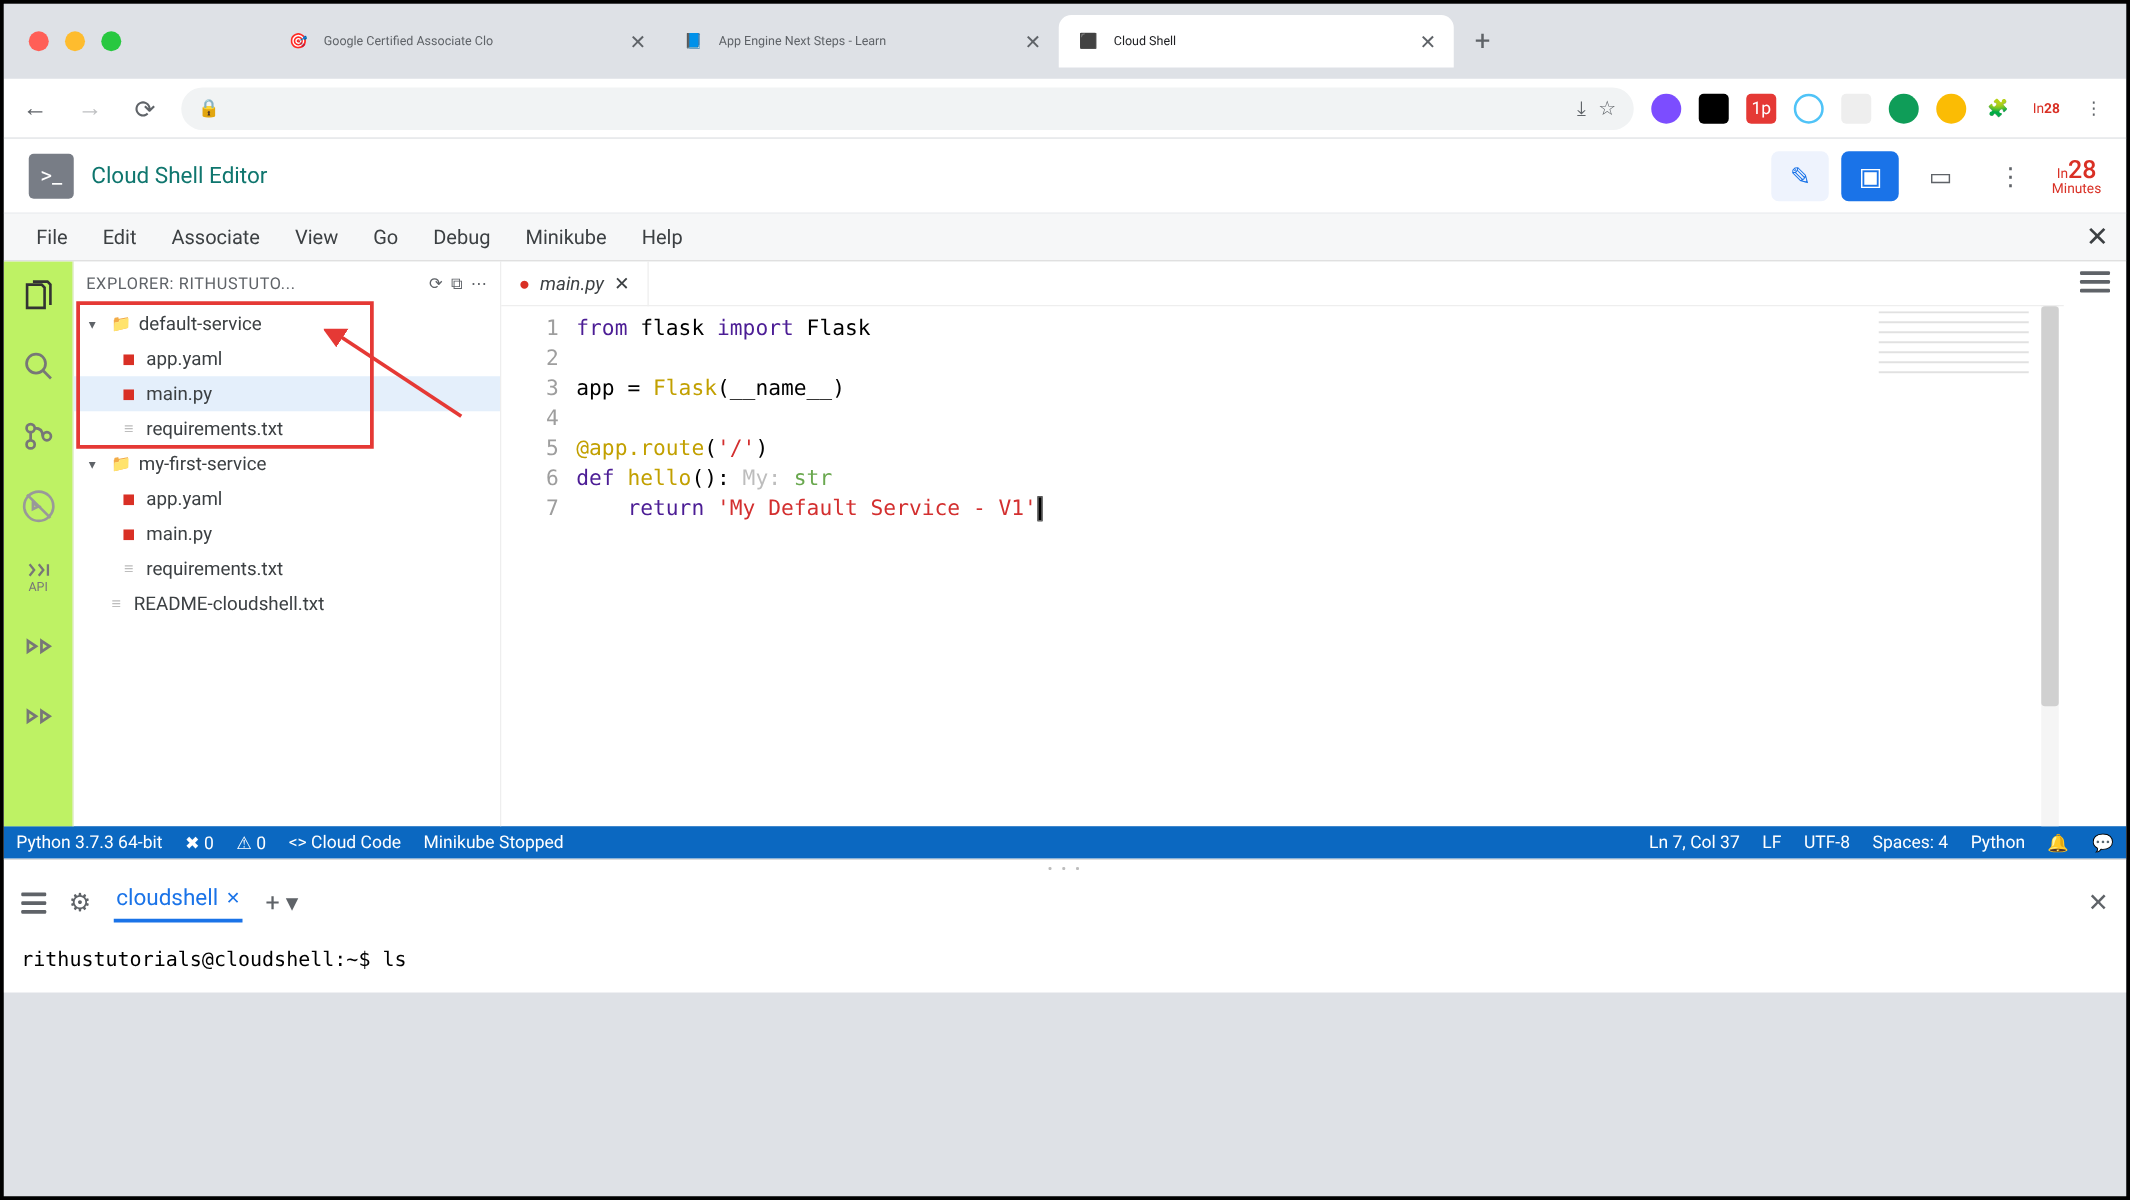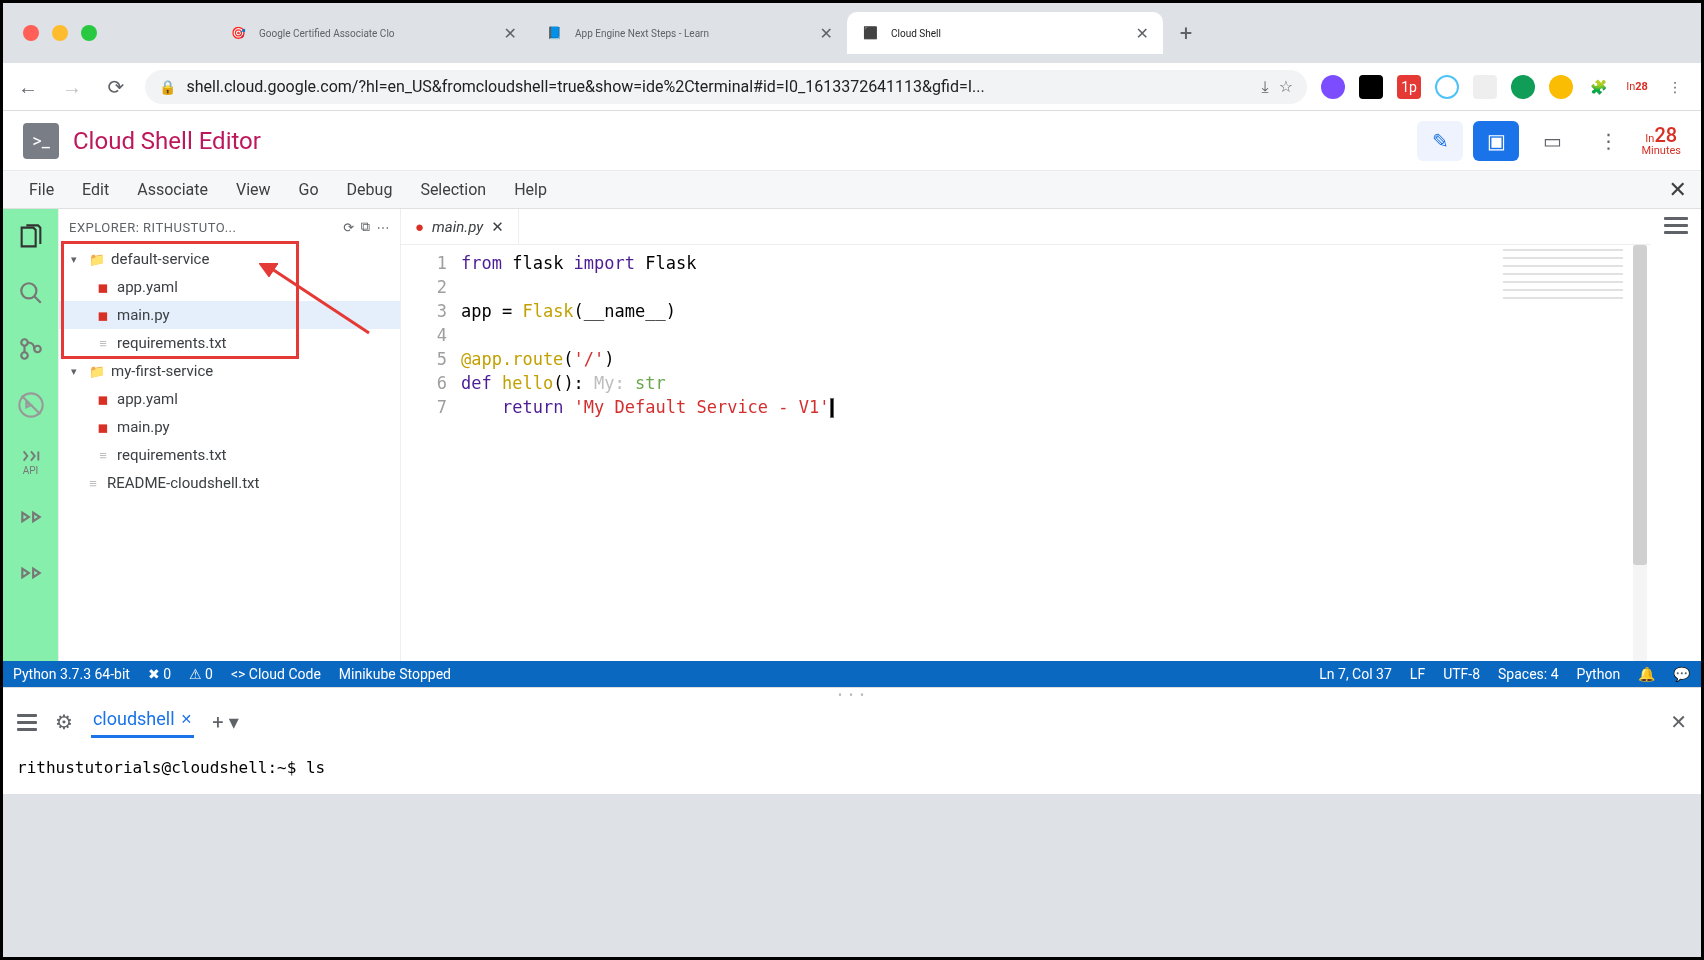"shell.cloud.google.com/?hl=en_US&fromclo" span { html: <span>shell.cloud.google.com/?hl=en_US&amp;fromcloudshell=true&amp;show=ide%2Cterminal#id=I0_1613372641113&amp;gfid=I...</span> -> none }
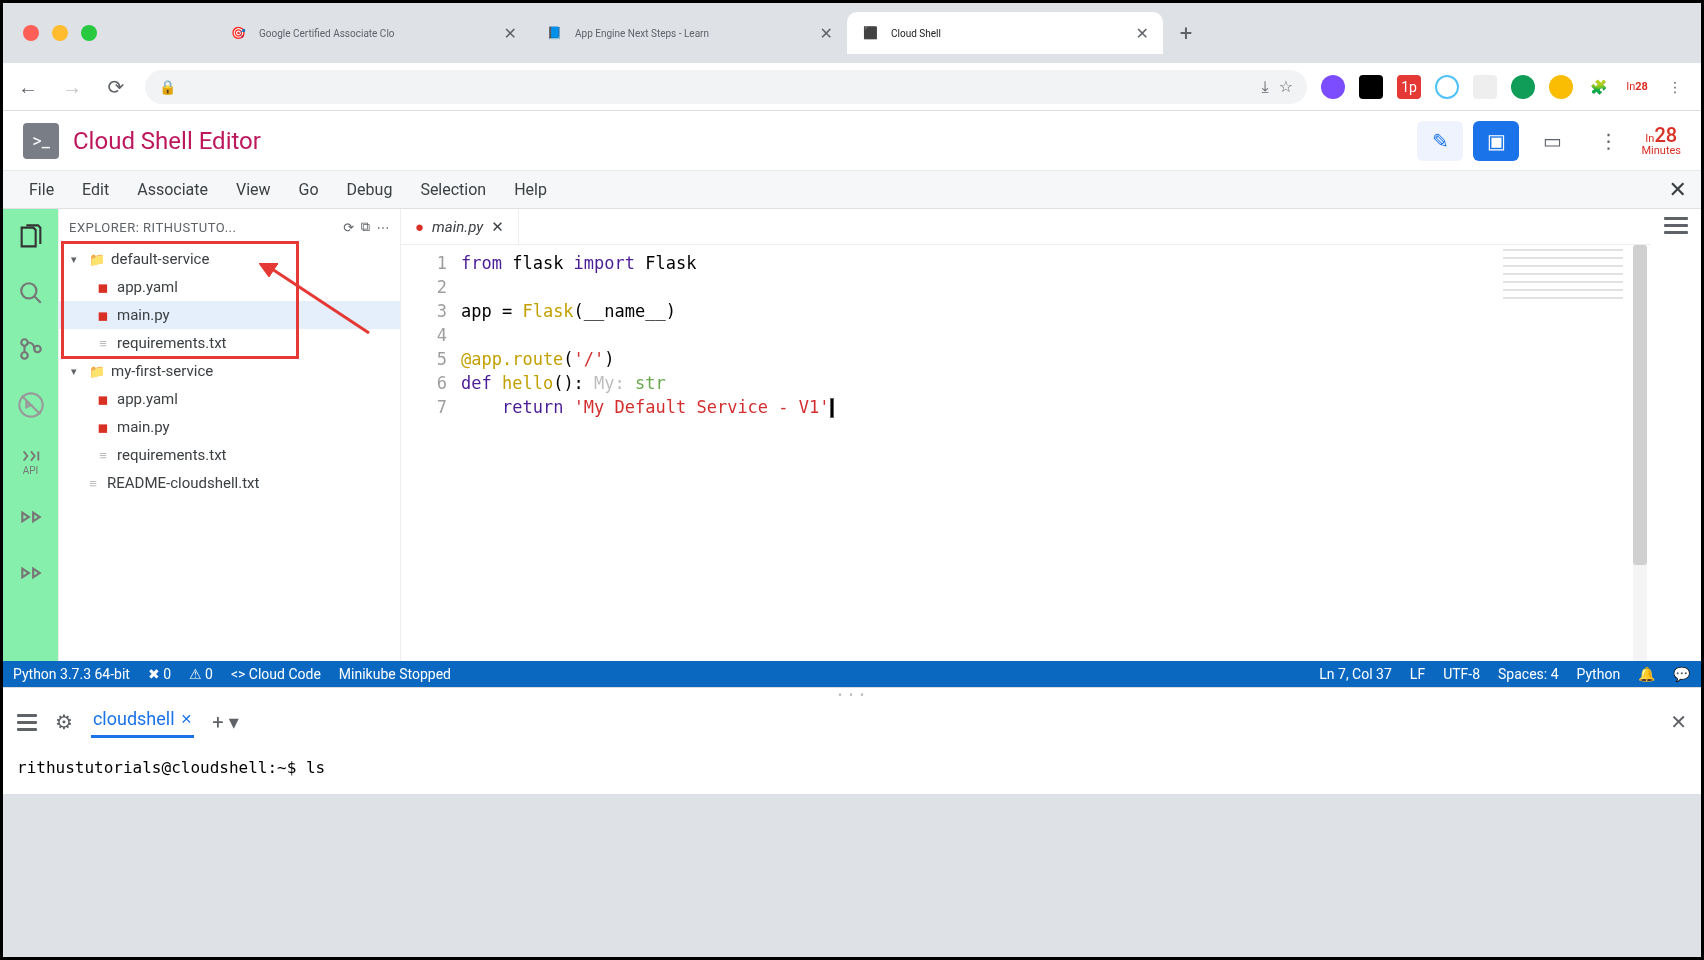"Cloud Shell Editor" .cs-title { color: #be185d -> #0f766e; font-size: 24px -> 18px }
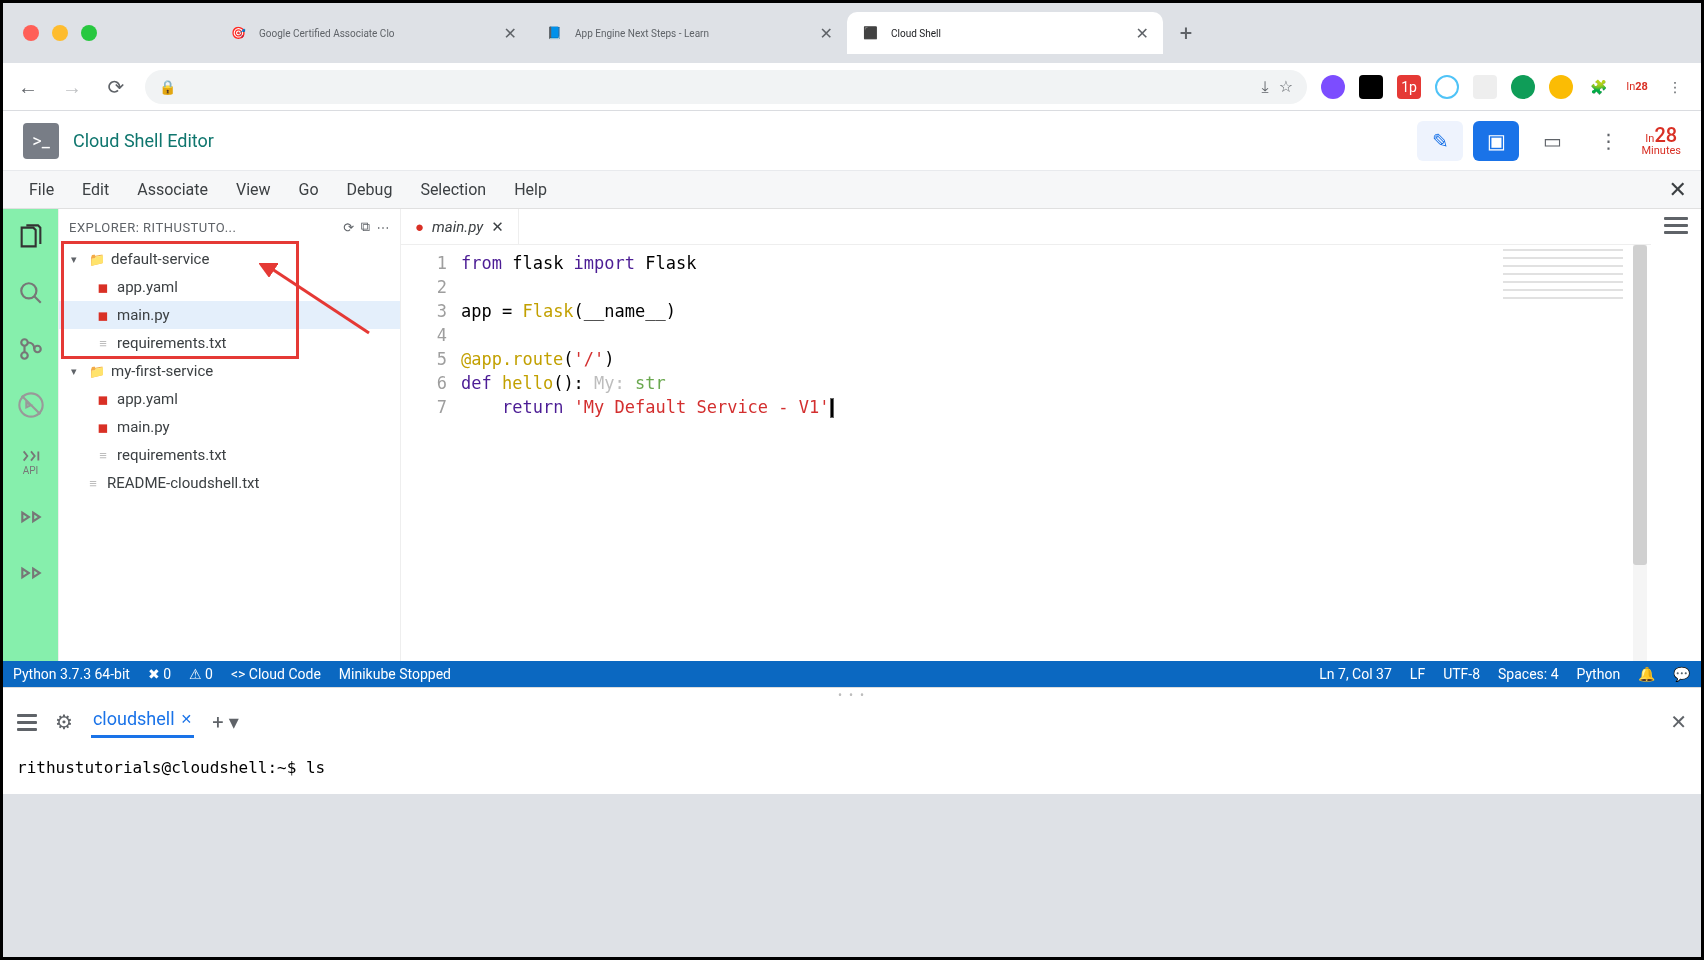"Selection" div.mitem { text: Selection -> Minikube }
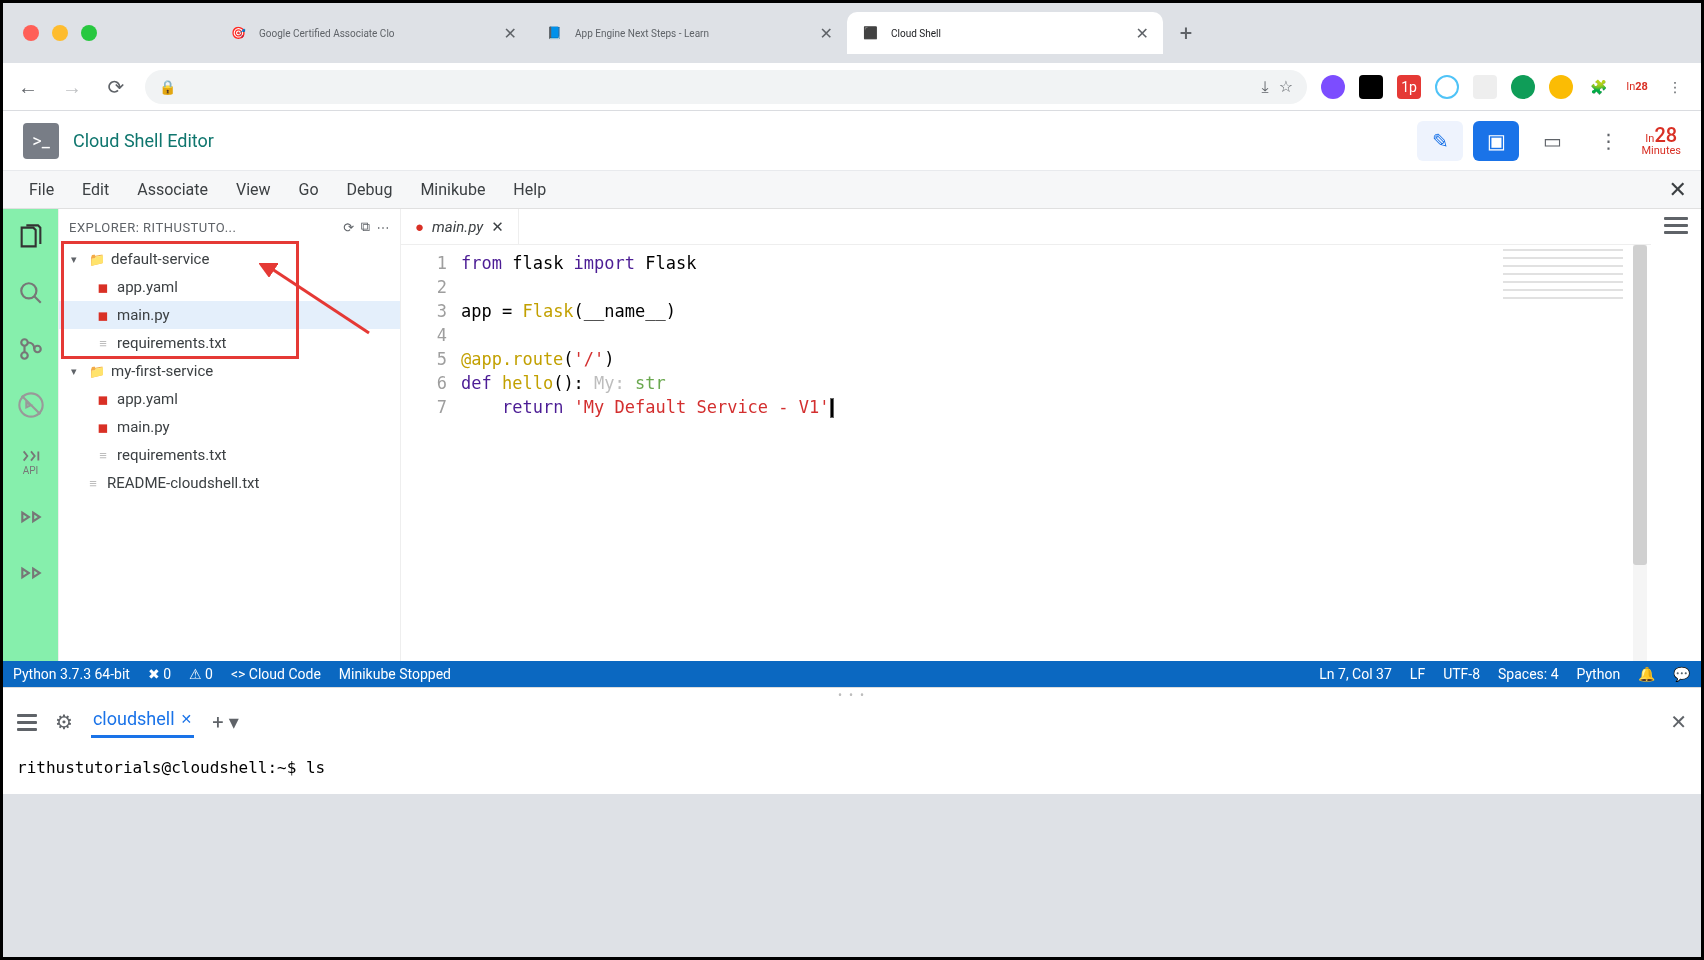"API" .activitybar { background: #86efac -> #bef264 }
